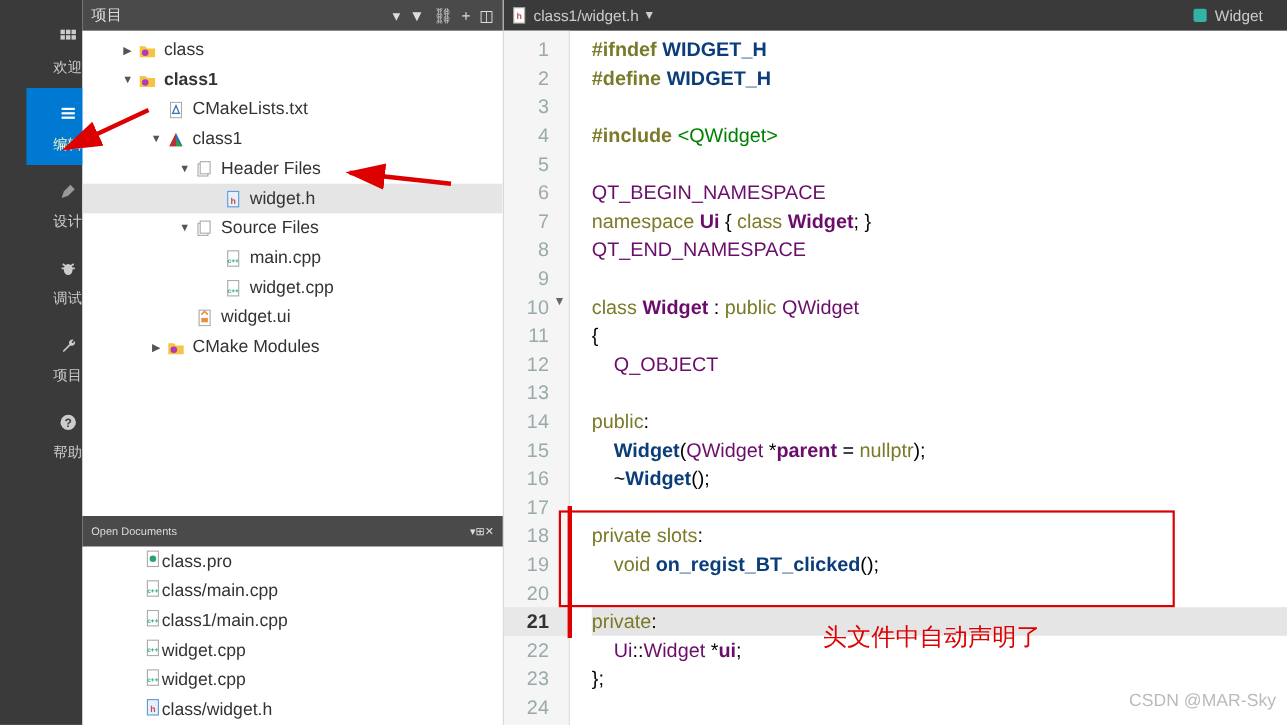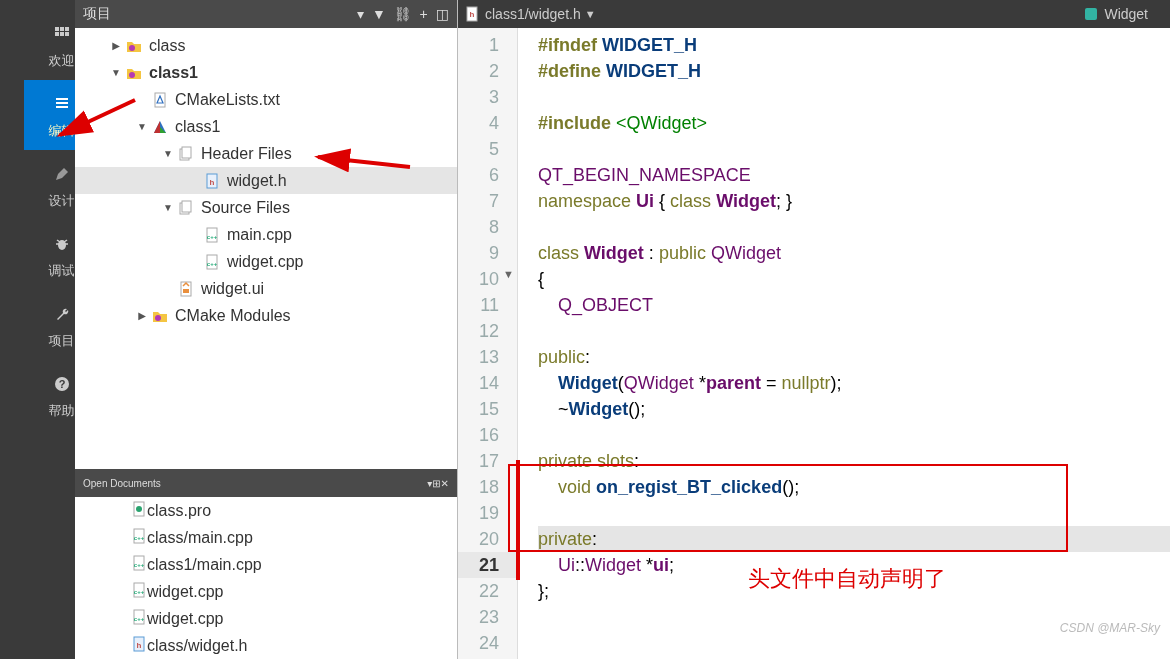"QT_END_NAMESPACE" div.cl { html: none -> <div><span>QT_END_NAMESPACE</span></div> }
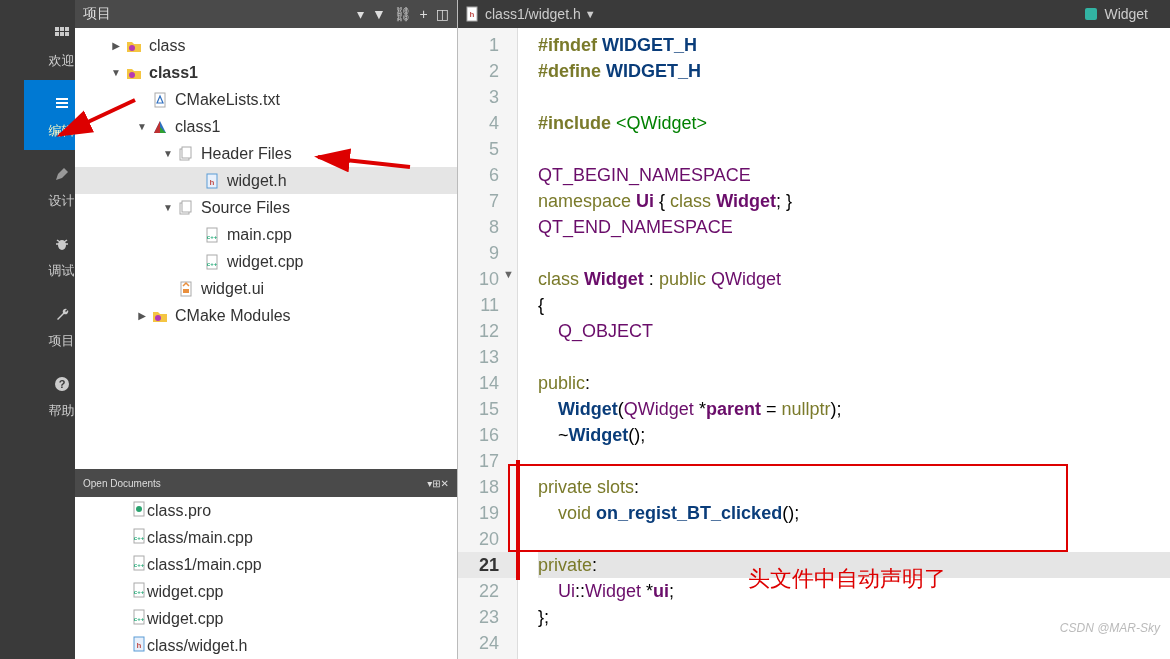"CSDN @MAR-Sky" .watermark { bottom: 24px -> 12px; font-size: 12px -> 16px; font-style: italic -> none }
